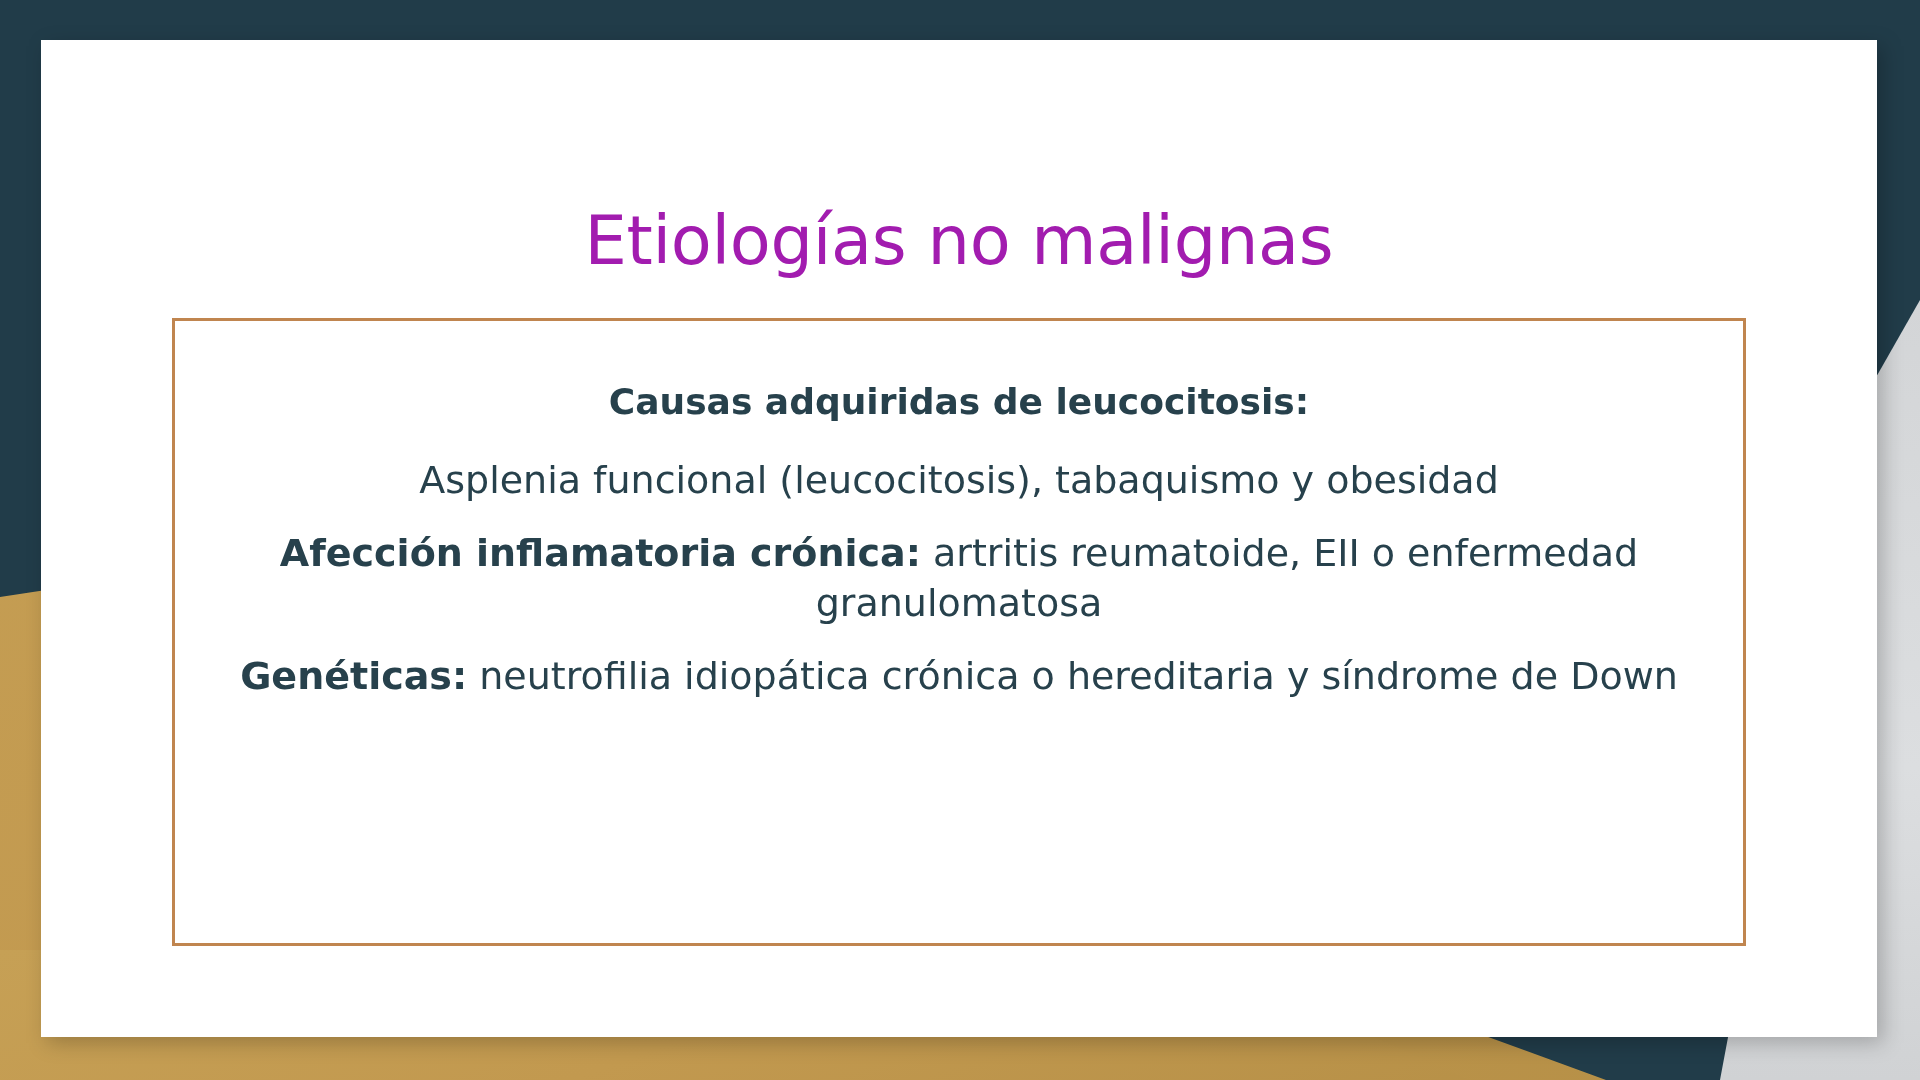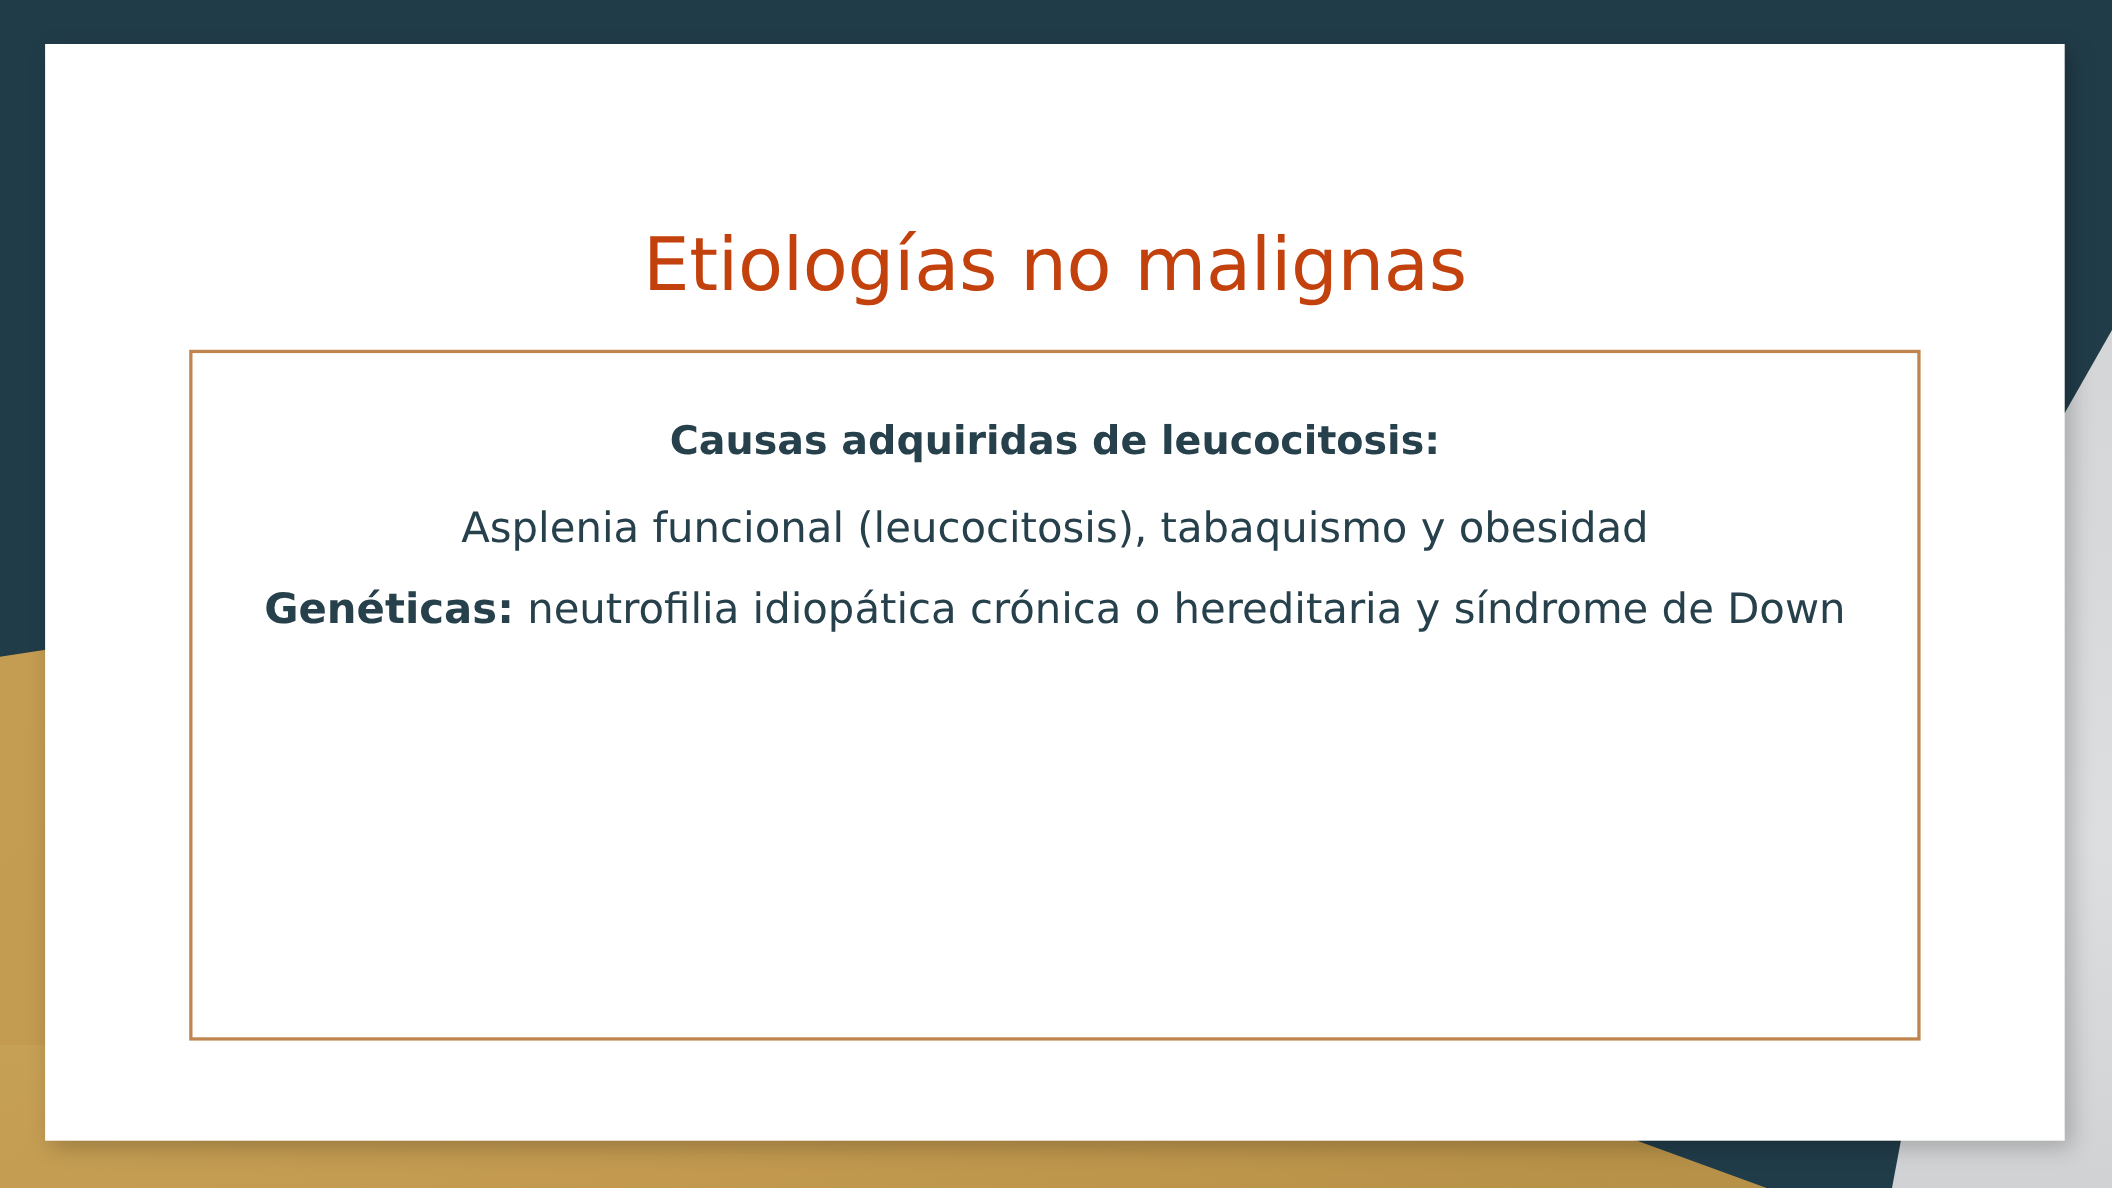"Etiologías no malignas" .slide-title { color: #c2410c -> #a21caf }
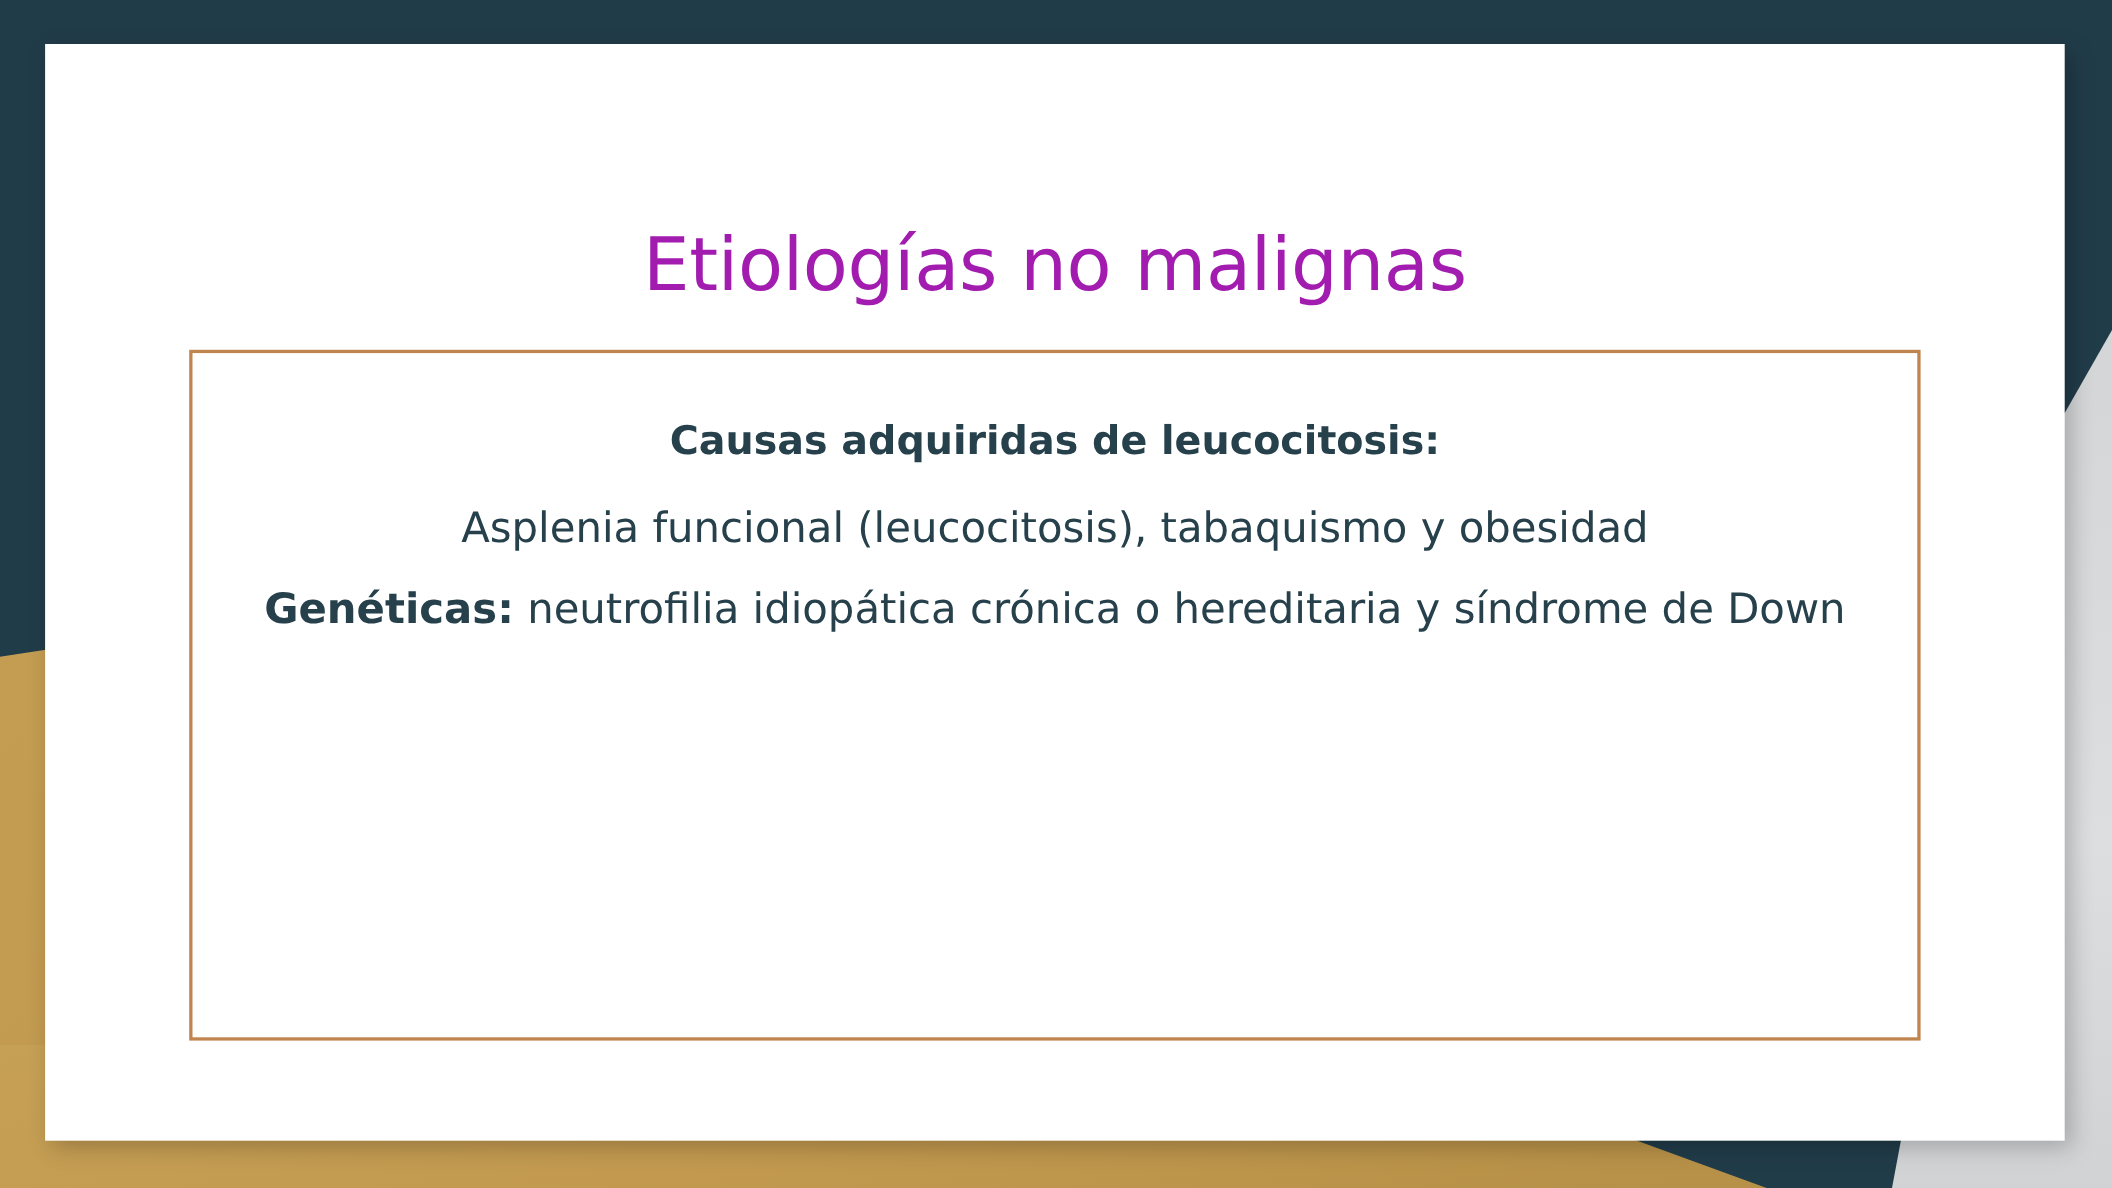"Afección inflamatoria crónica: artritis" p.para { html: none -> <p> <span>Afección inflamatoria crónica:</span><span> artritis reumatoide, EII o enfermedad granulomatosa</span> </p> }
